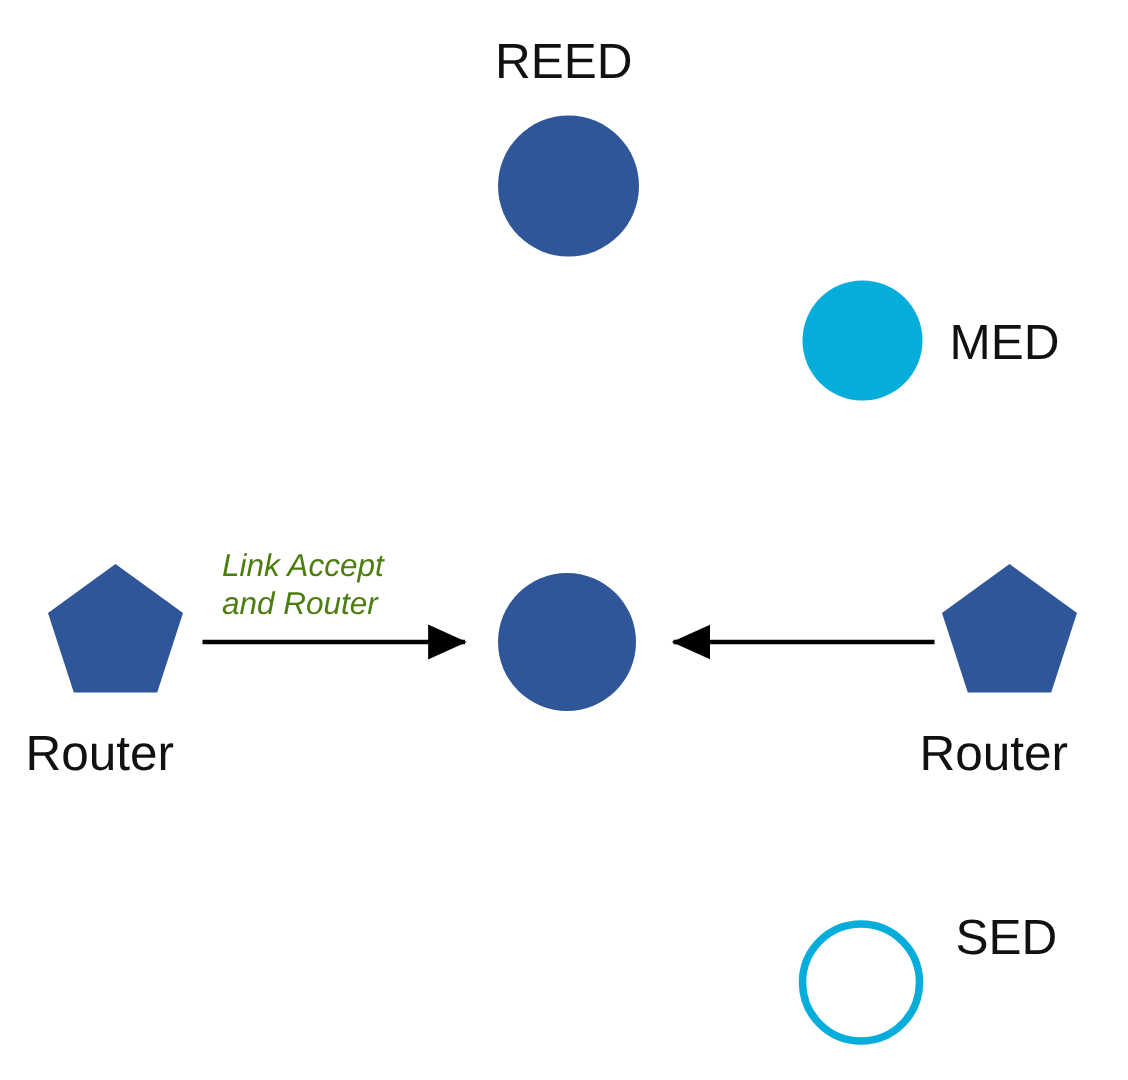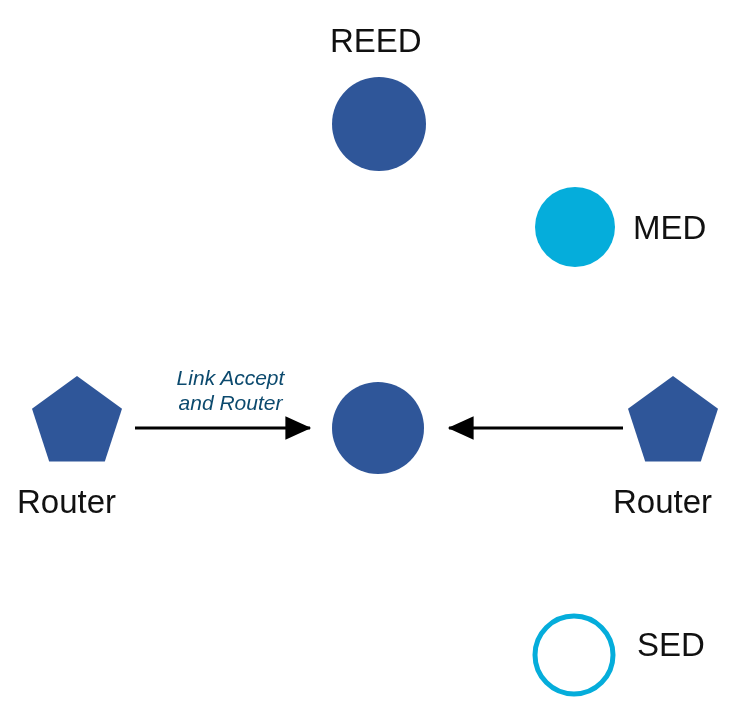"Link Accept" .edge-label { color: #0c4a6e -> #4d7c0f; text-align: center -> left }
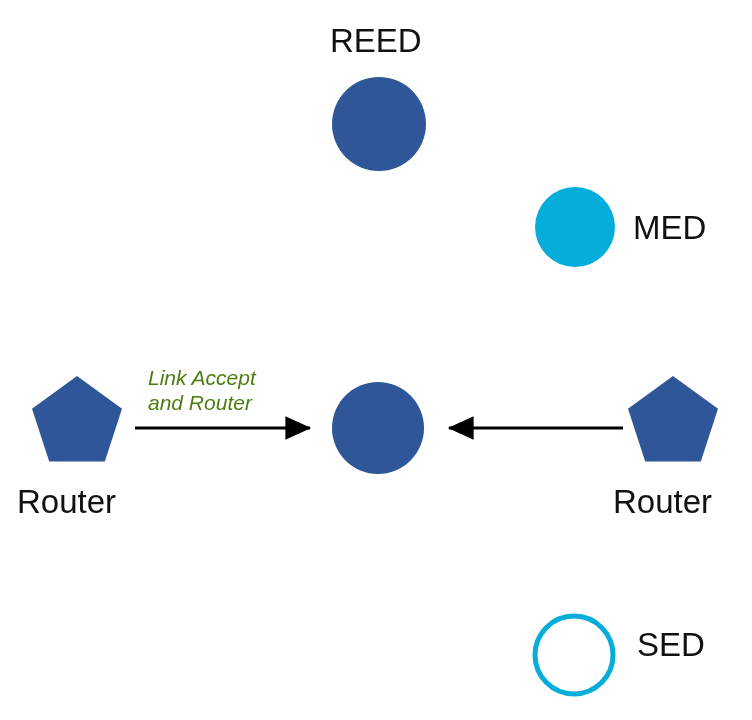"SED" div.node-label { top: 628px -> 608px }
